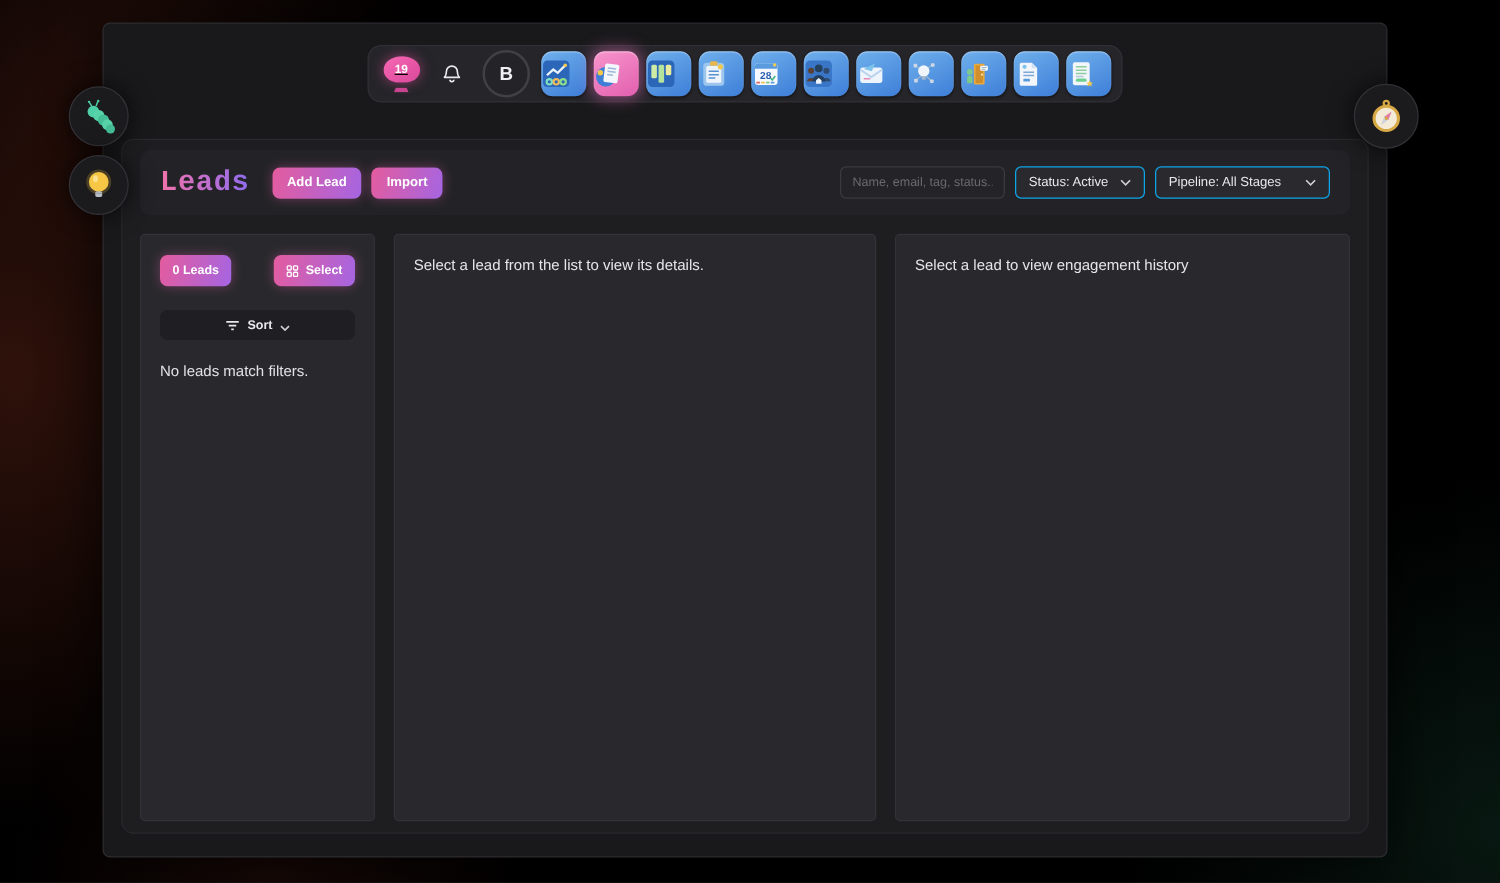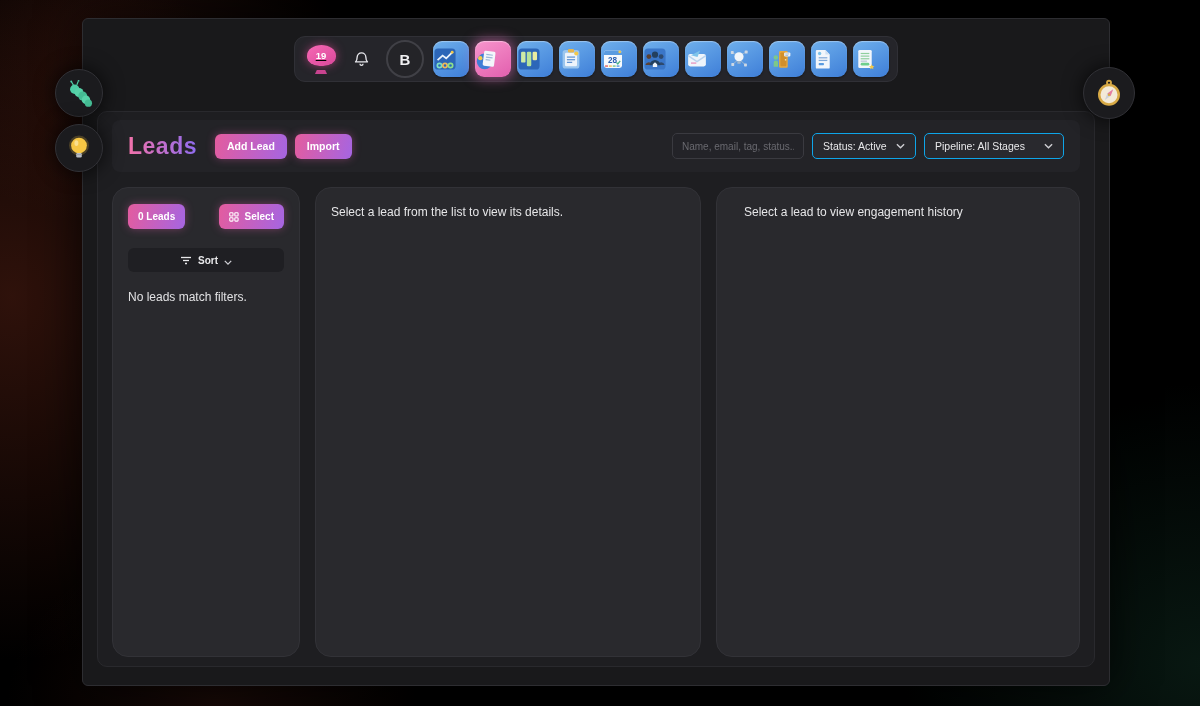"Leads" .page-title { font-family: none -> Liberation Mono, monospace }
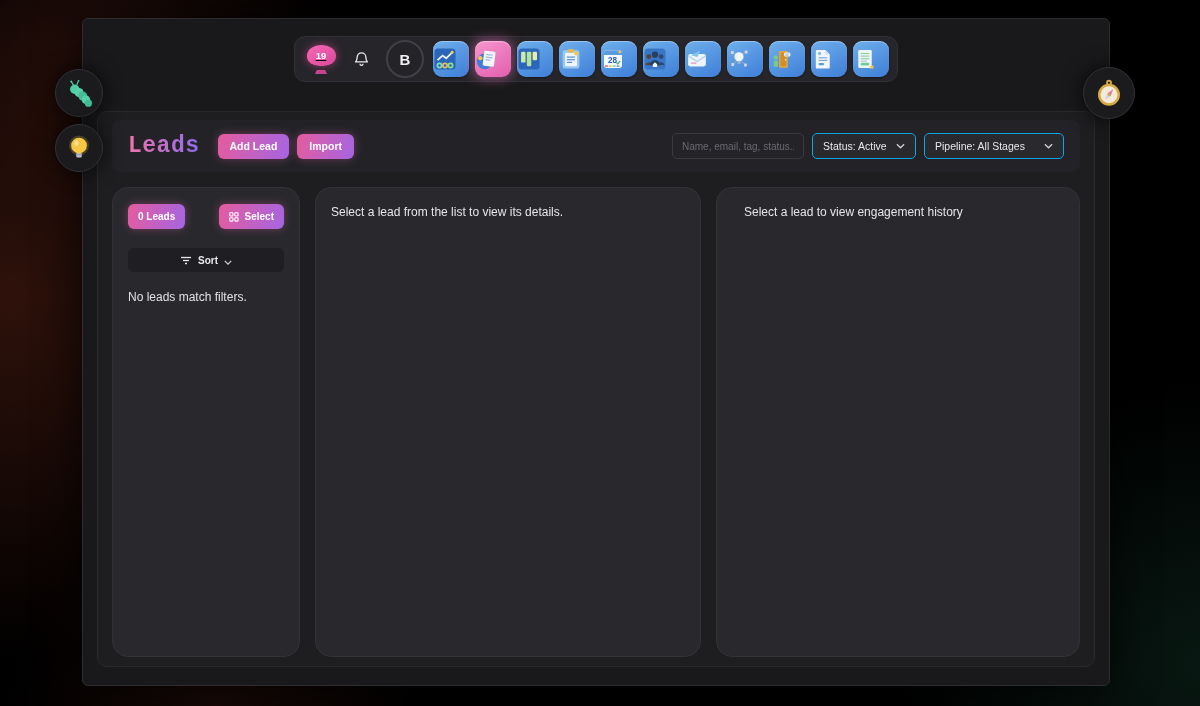"0 Leads" .panel { border-radius: 16px -> 4px }
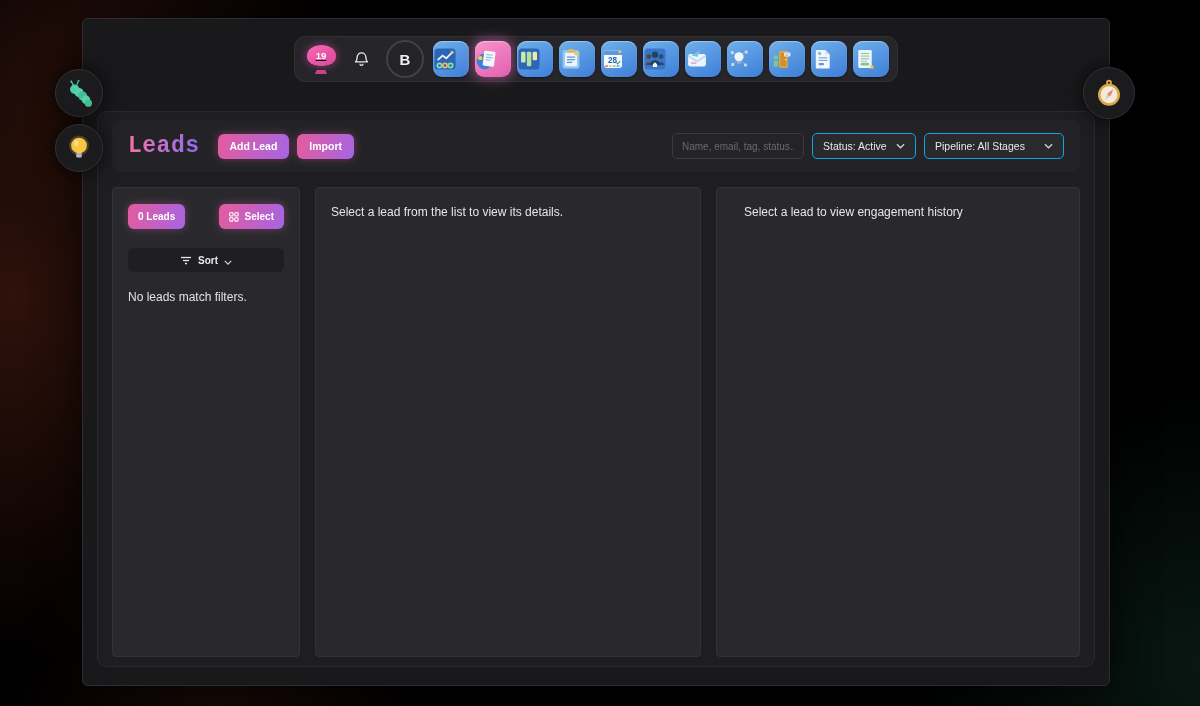"Select a lead to view" .p-engage { padding: 17px 27px -> 17px 15px }
